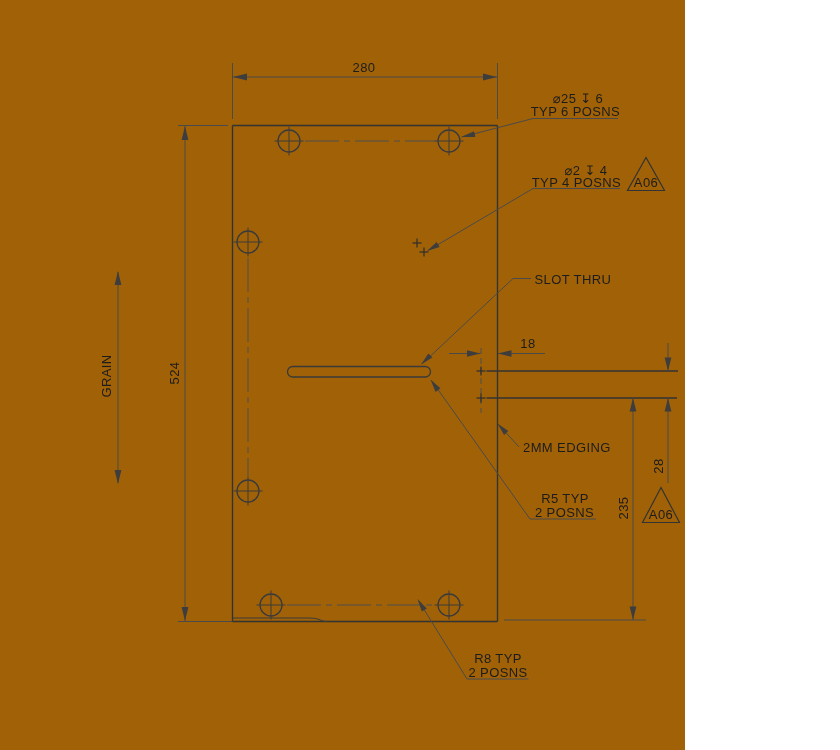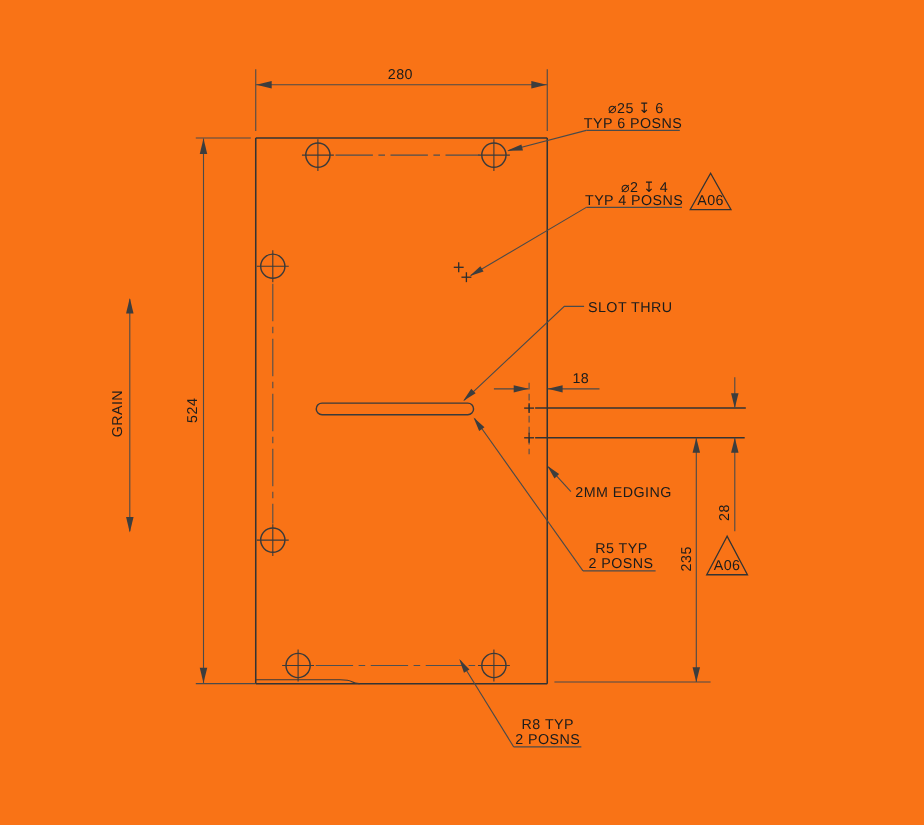"280" .stage { background: #f97316 -> #a16207; width: 840px -> 685px }
